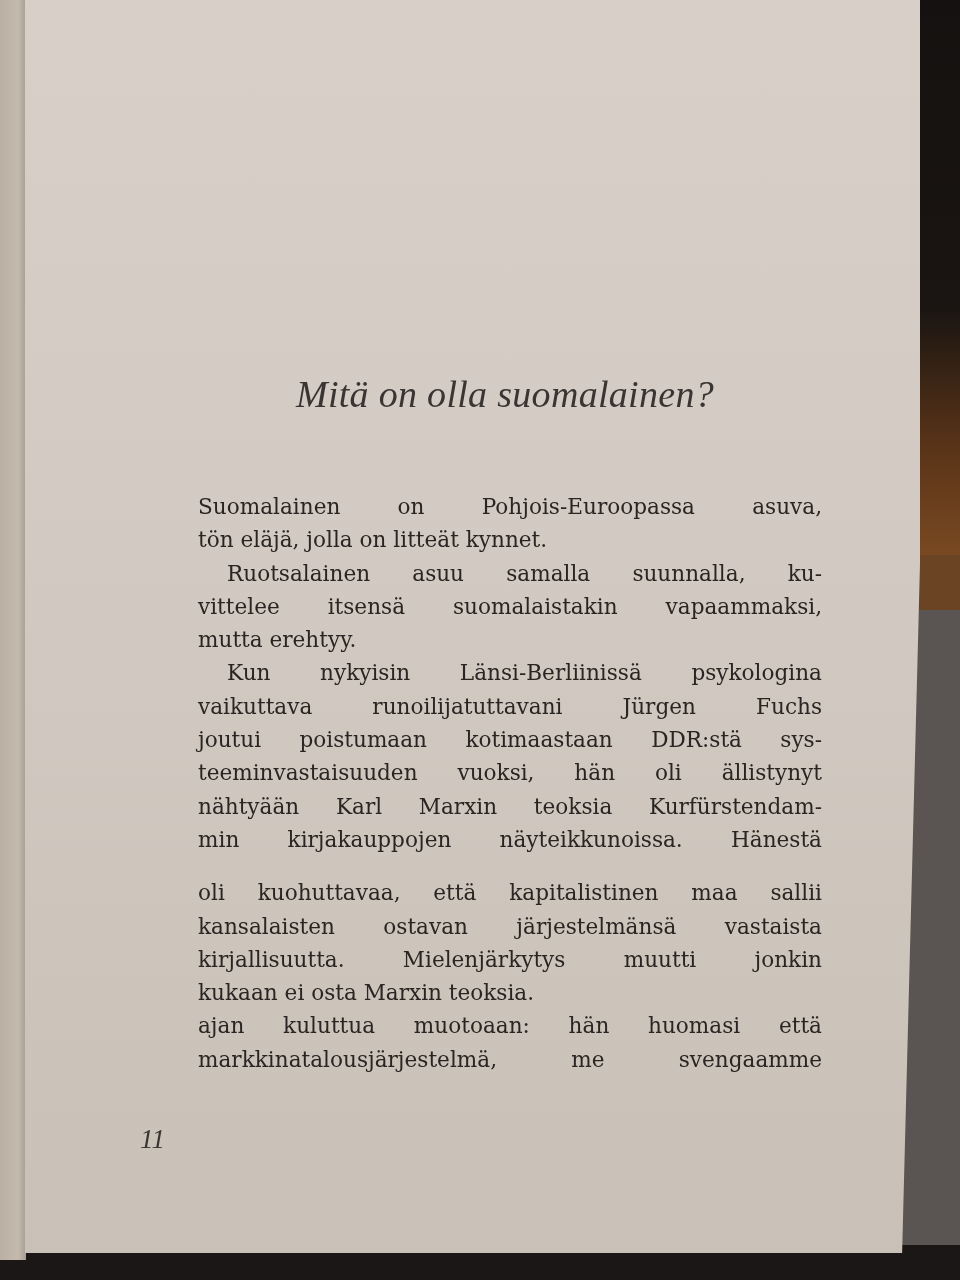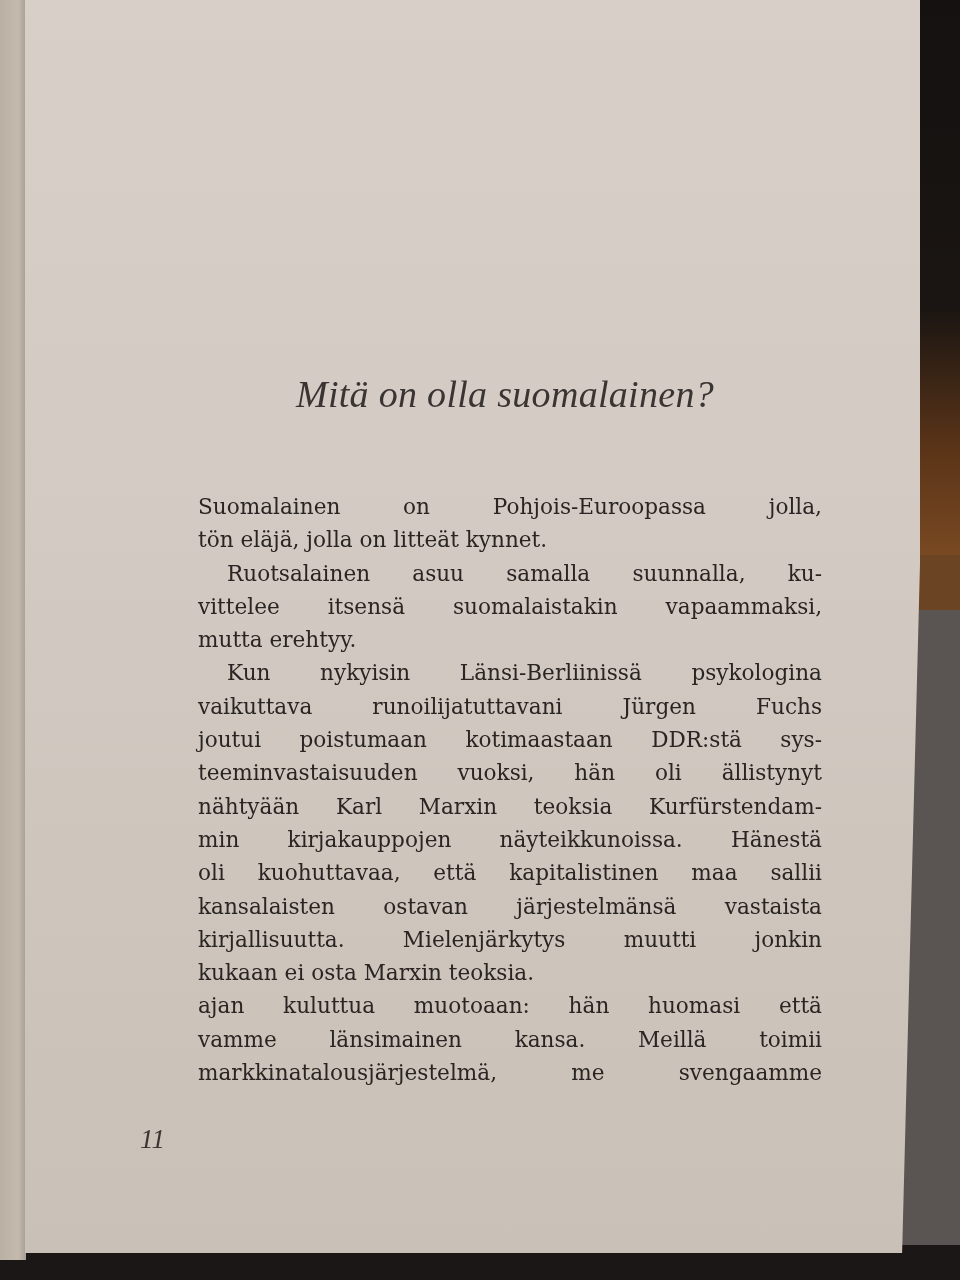"Suomalainen on Pohjois-Euroopassa jolla," span.line { text: jolla -> asuva }
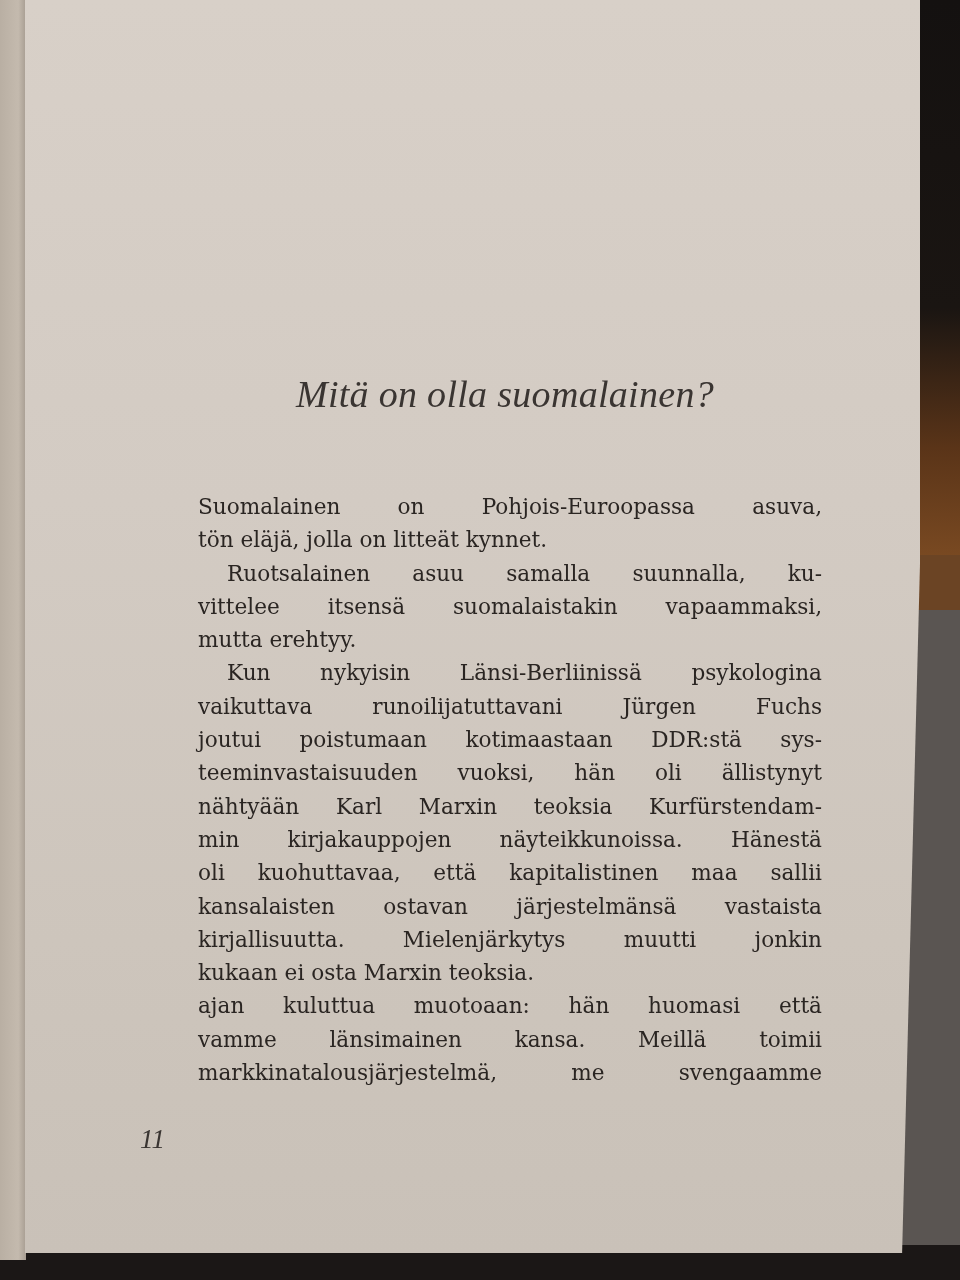"oli kuohuttavaa, että kapitalistinen maa" span.line { margin-top: none -> 20px }
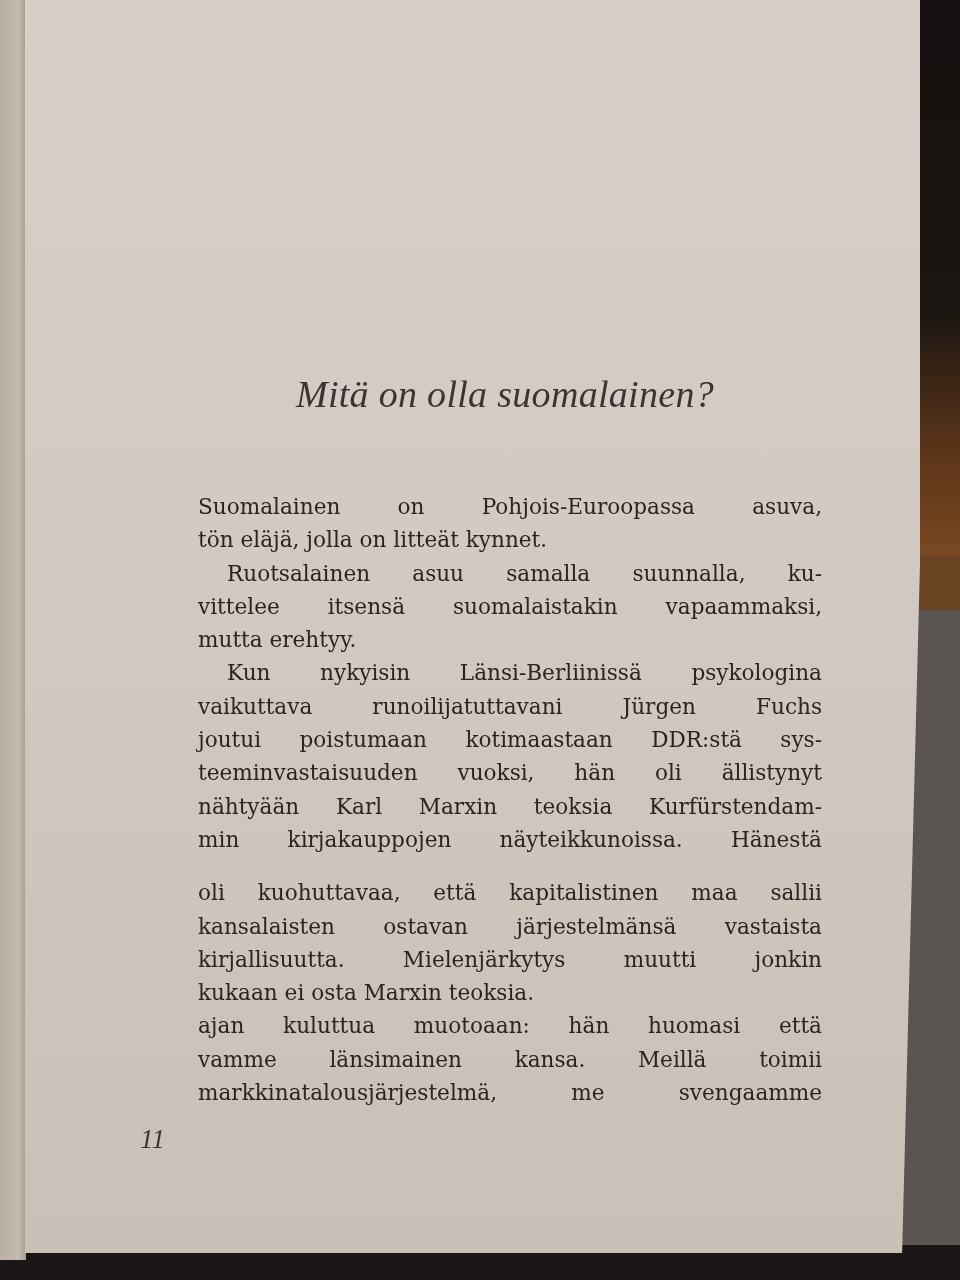"vamme länsimainen kansa. Meillä toimii" span.line { html: <span>vamme länsimainen kansa. Meillä toimii</span> -> none }
